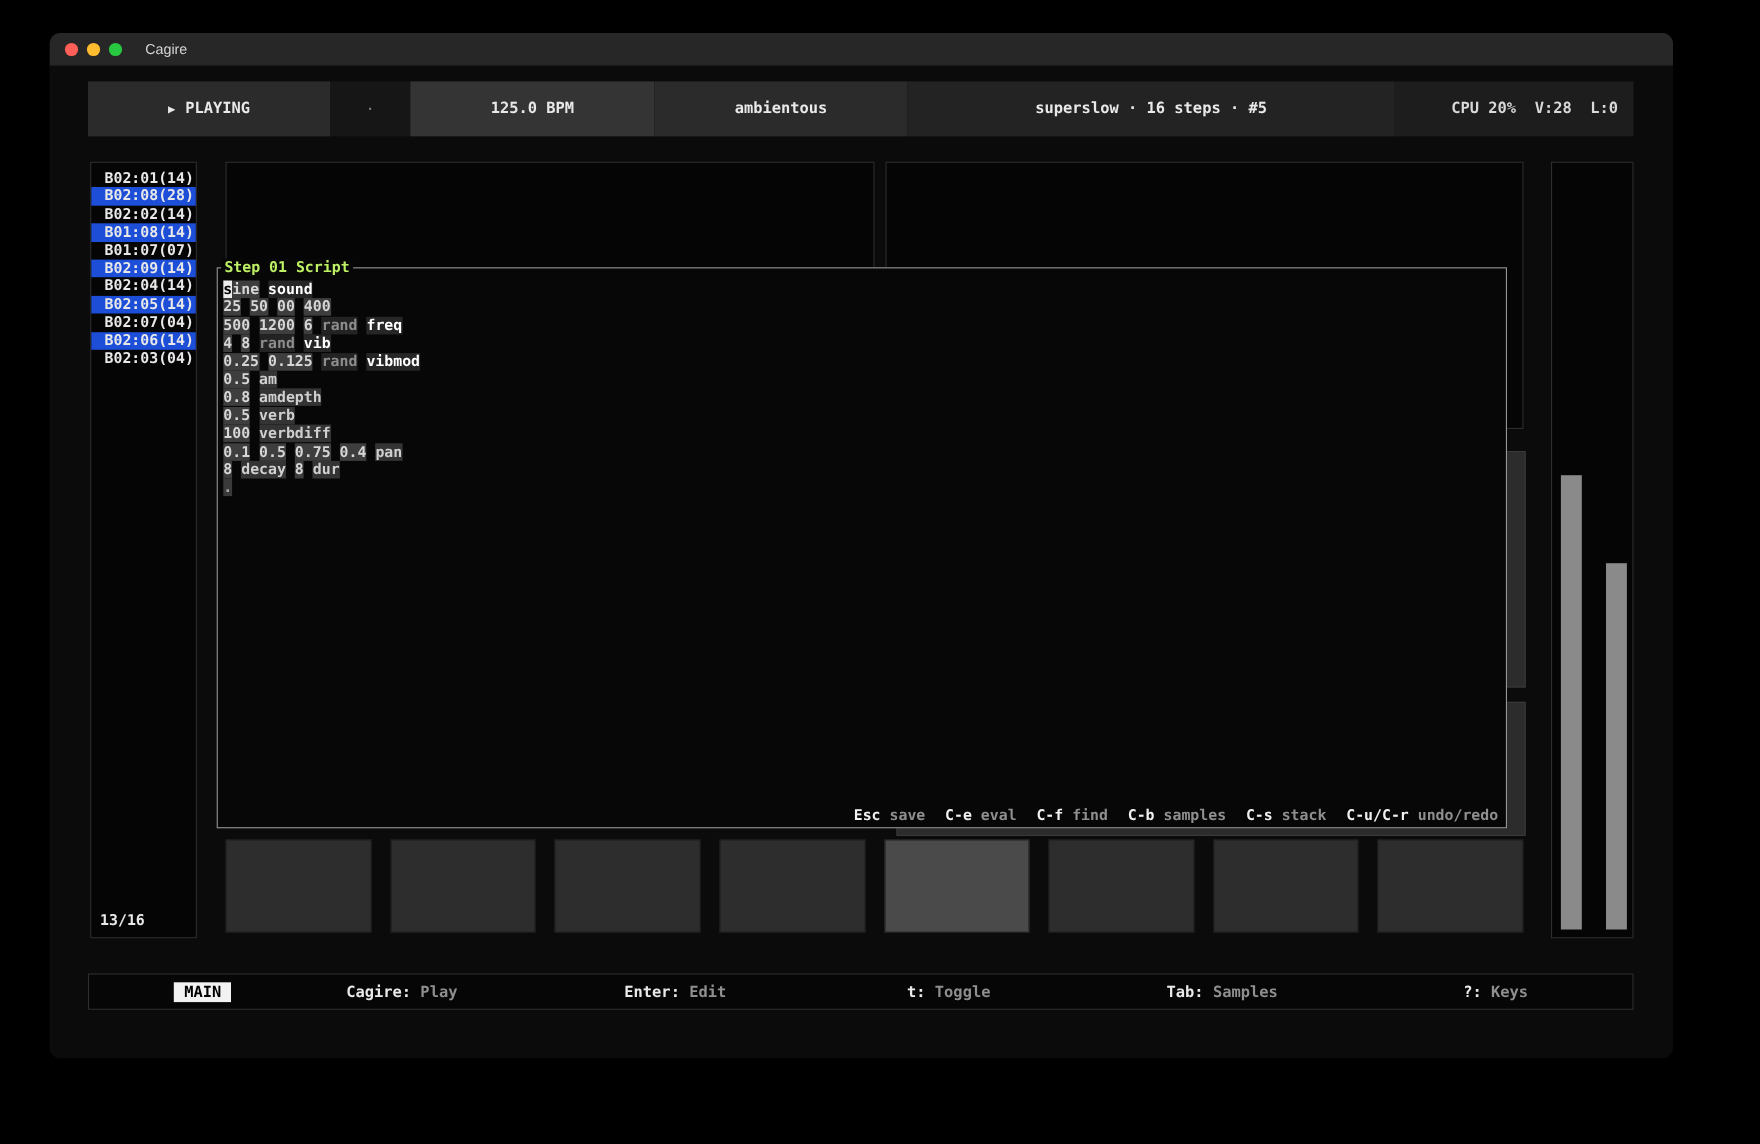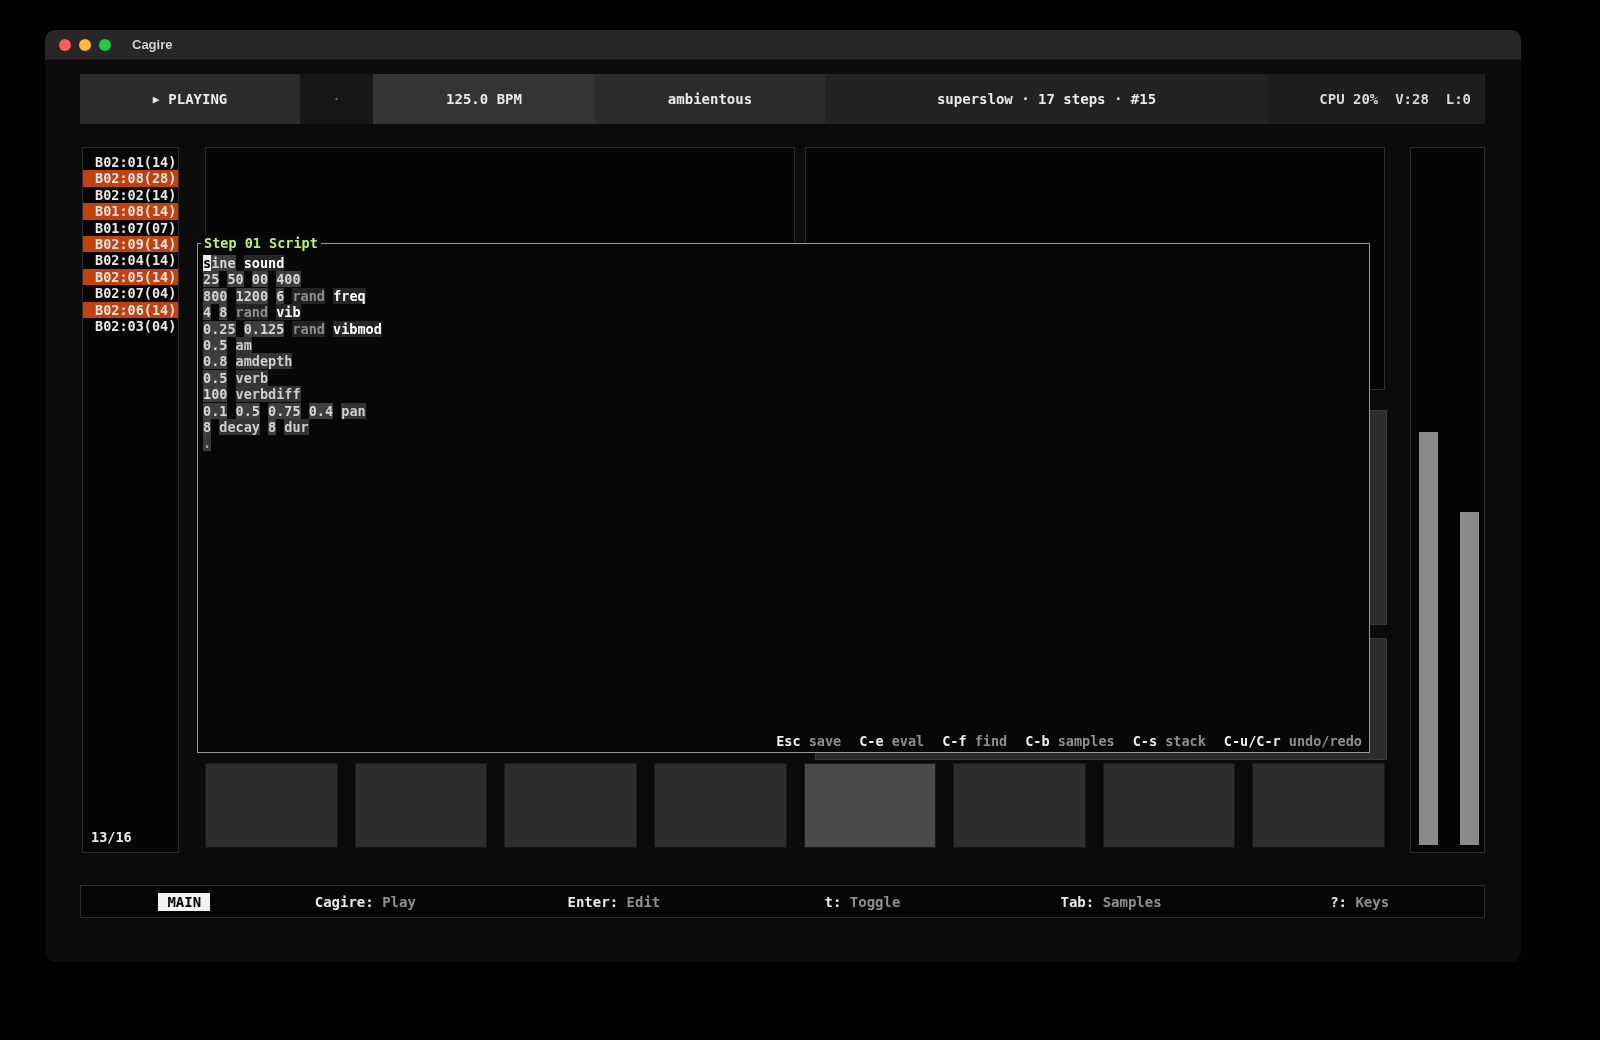"Cagire" #window-title { font-weight: bold -> normal }
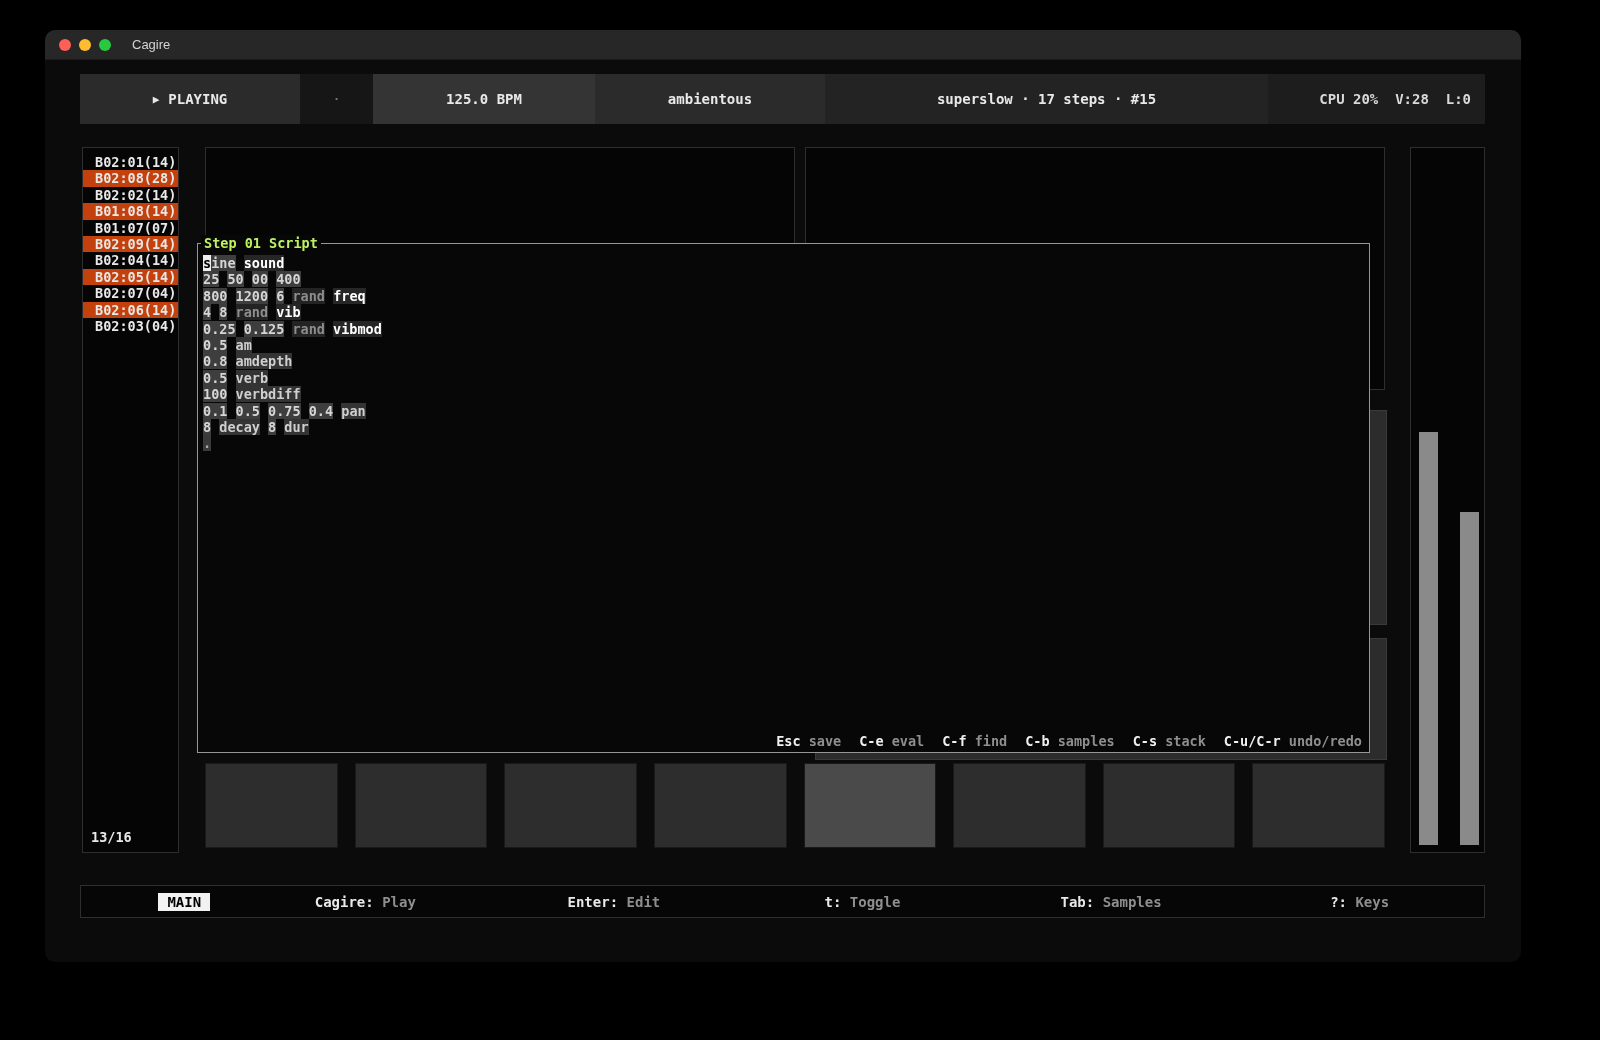"superslow · 17 steps ·" div.tseg { text: 17 steps · #15 -> 16 steps · #5 }
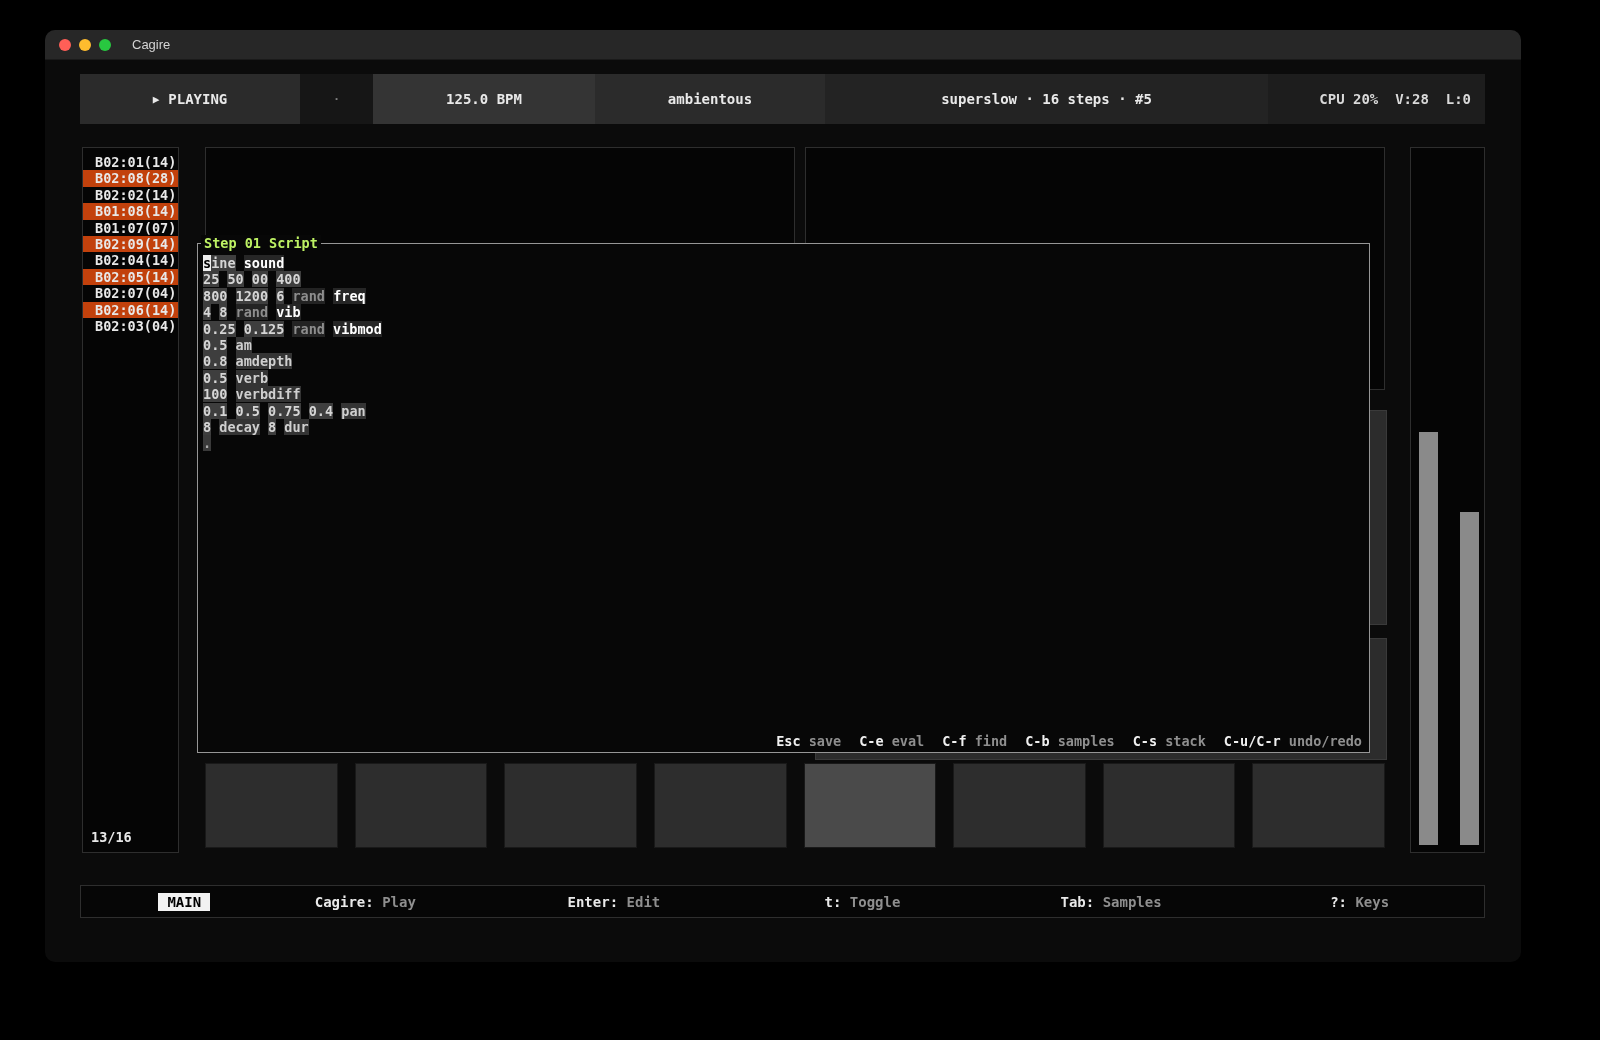"B02:08(28)" .sample-row.alt { background: #c2410c -> #1d4ed8 }
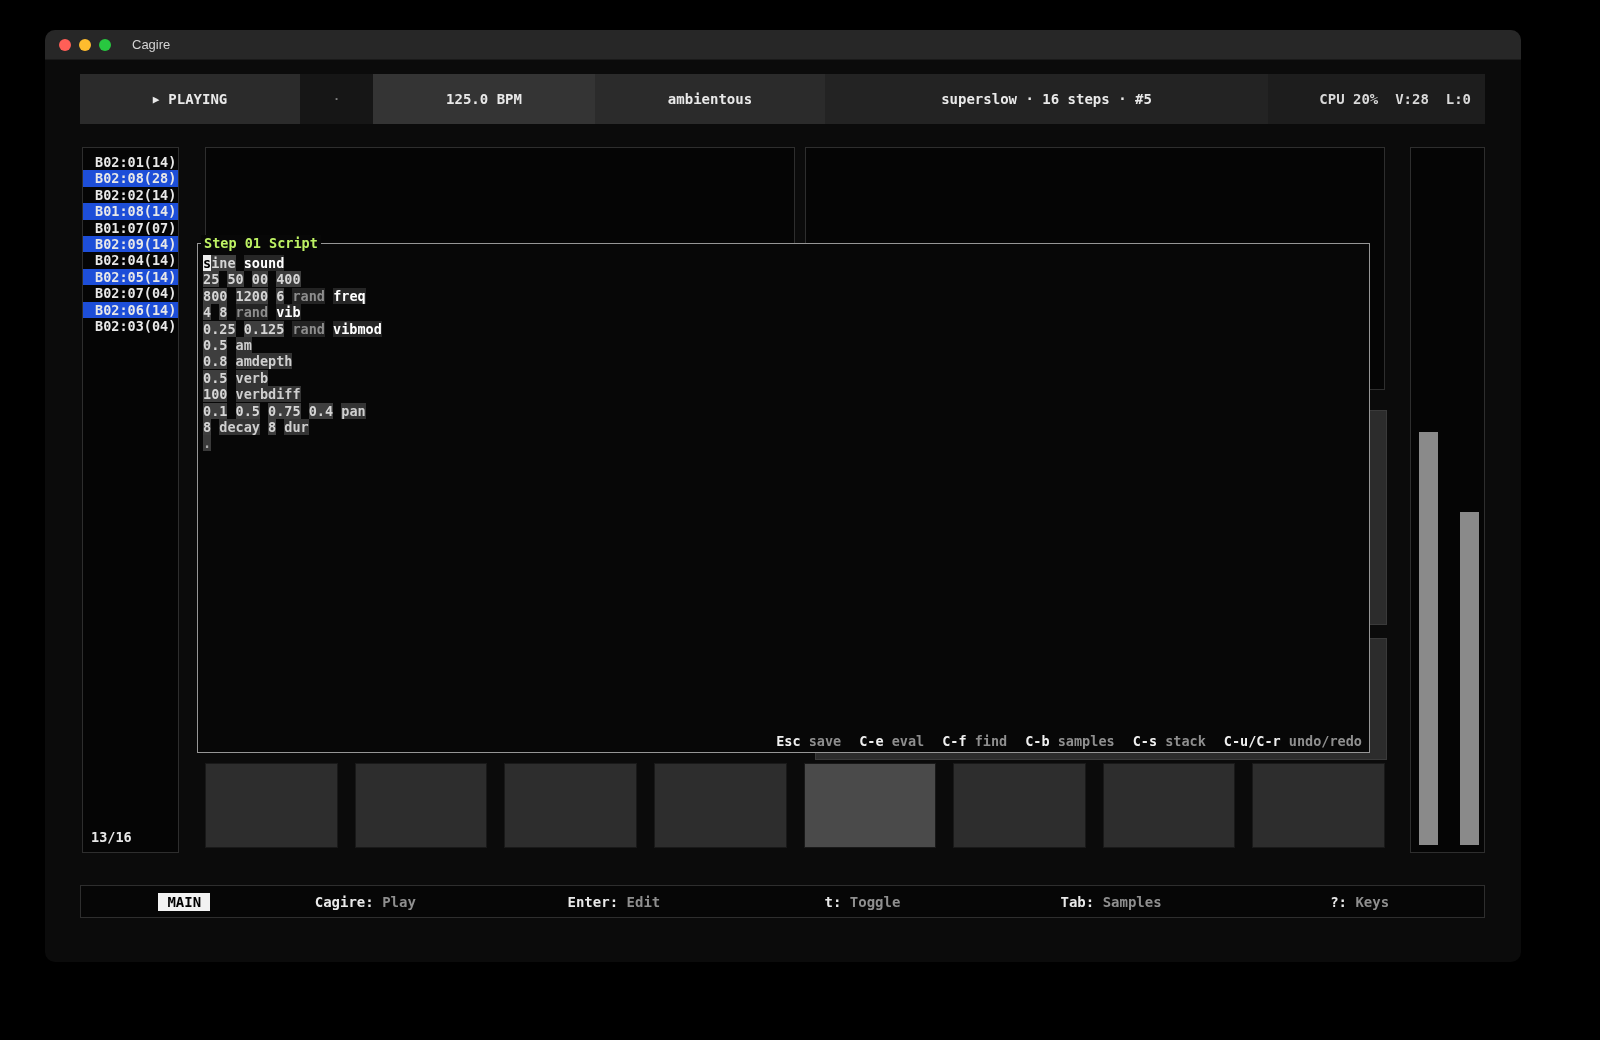"800" span.tok-num { text: 800 -> 500 }
